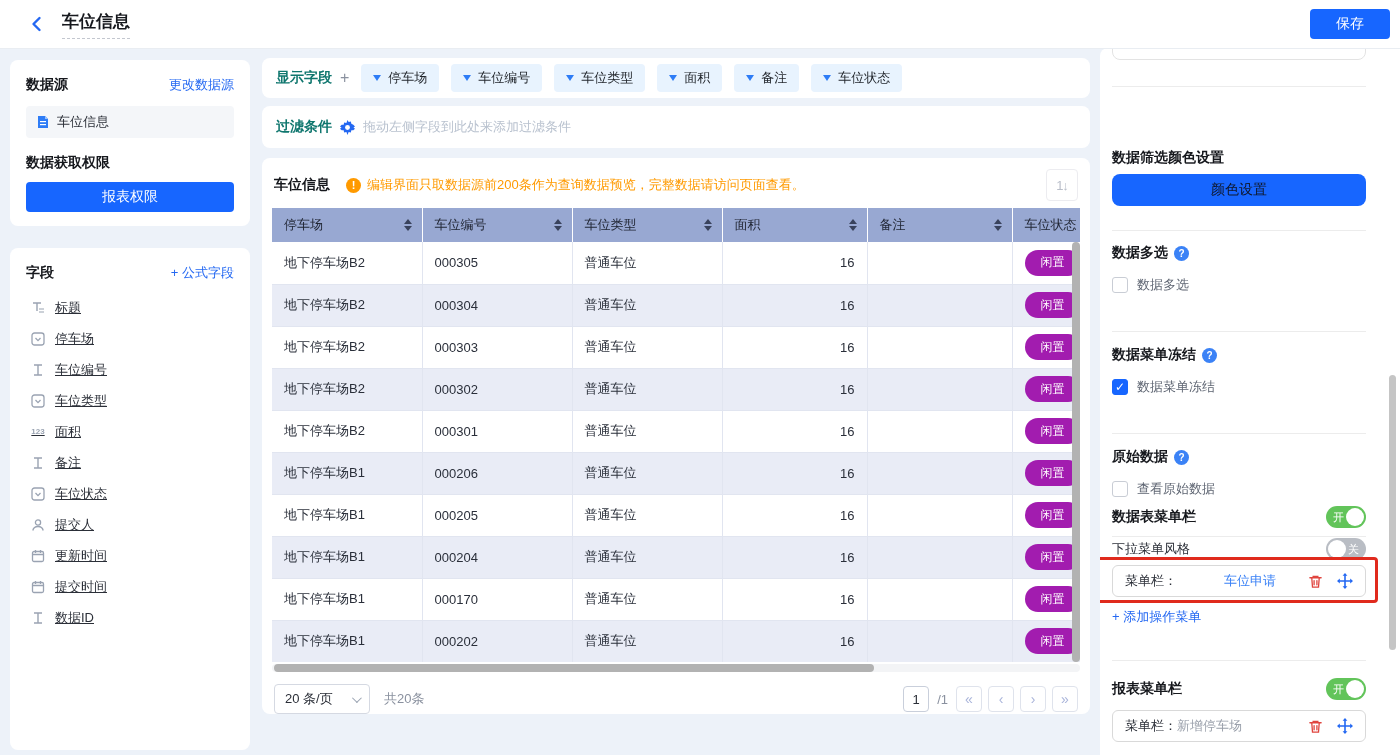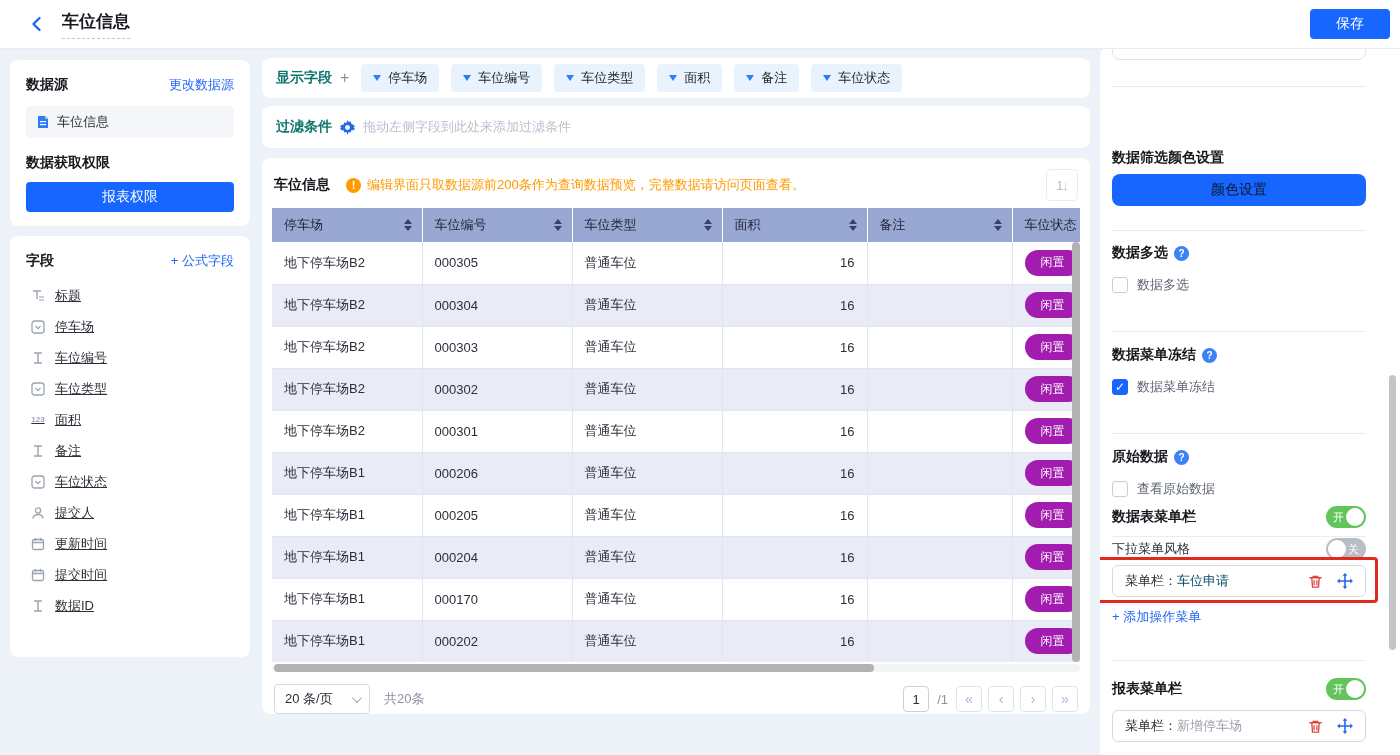"字段" .card-fields { height: 421px -> 502px; top: 236px -> 248px }
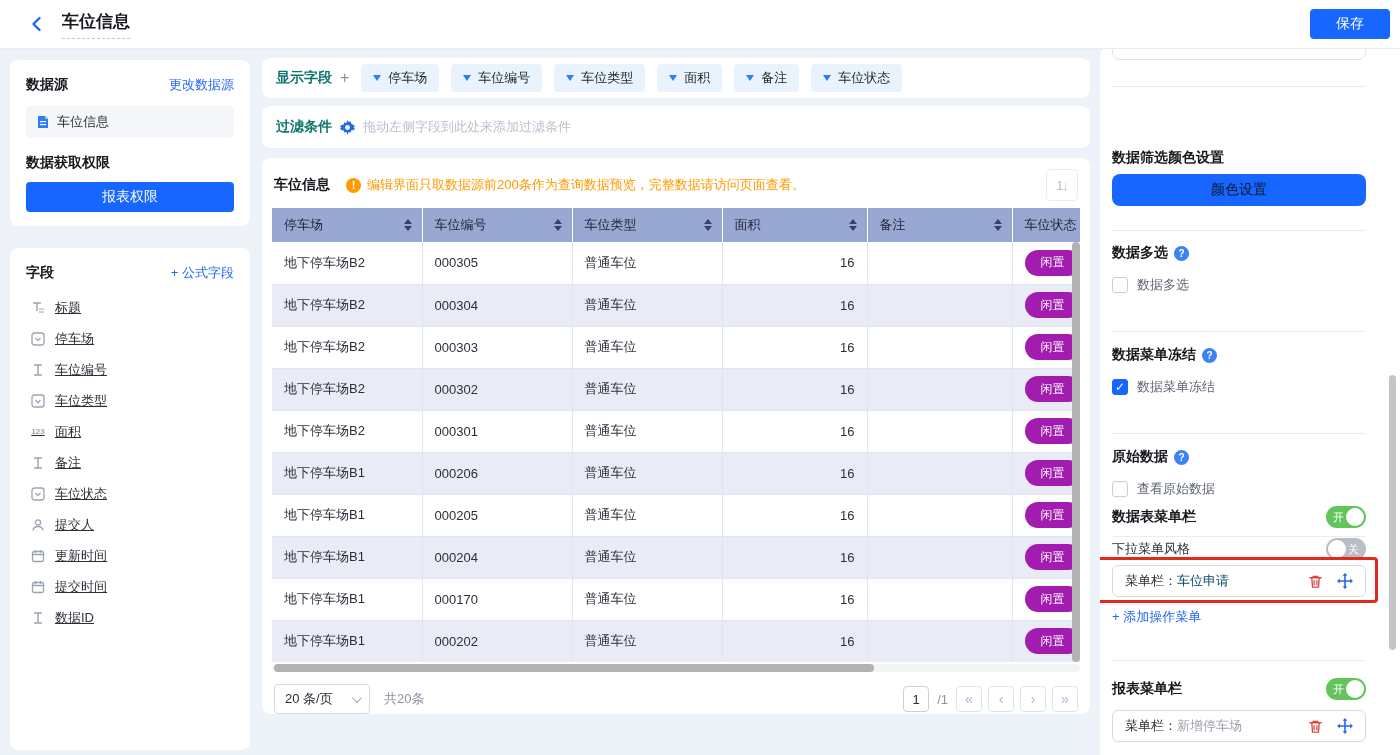"车位申请" .menu-box .val-blue { color: #0c4a6e -> #3b82f6; margin-left: none -> 47px }
